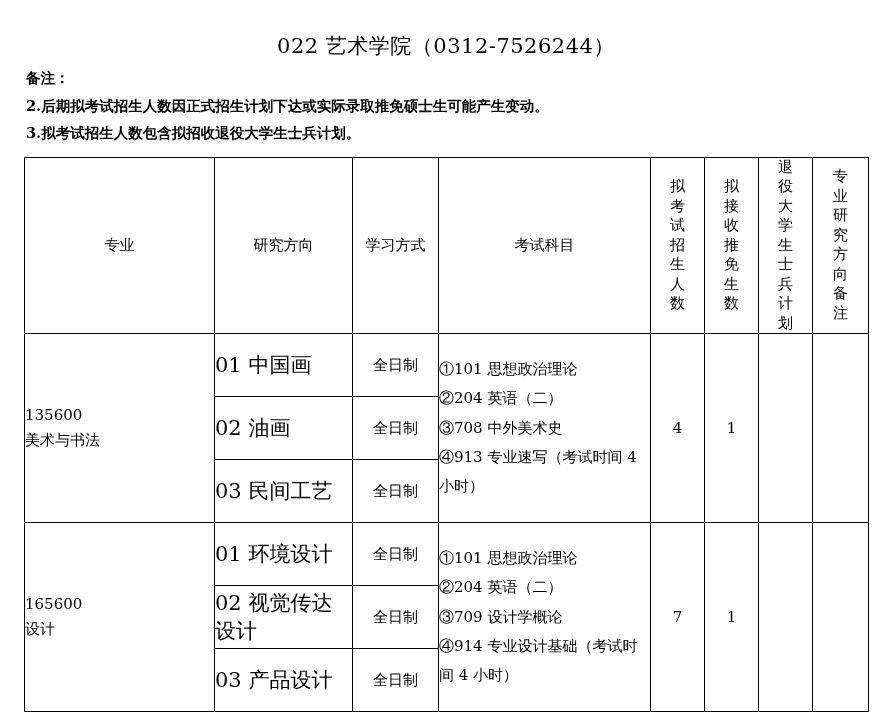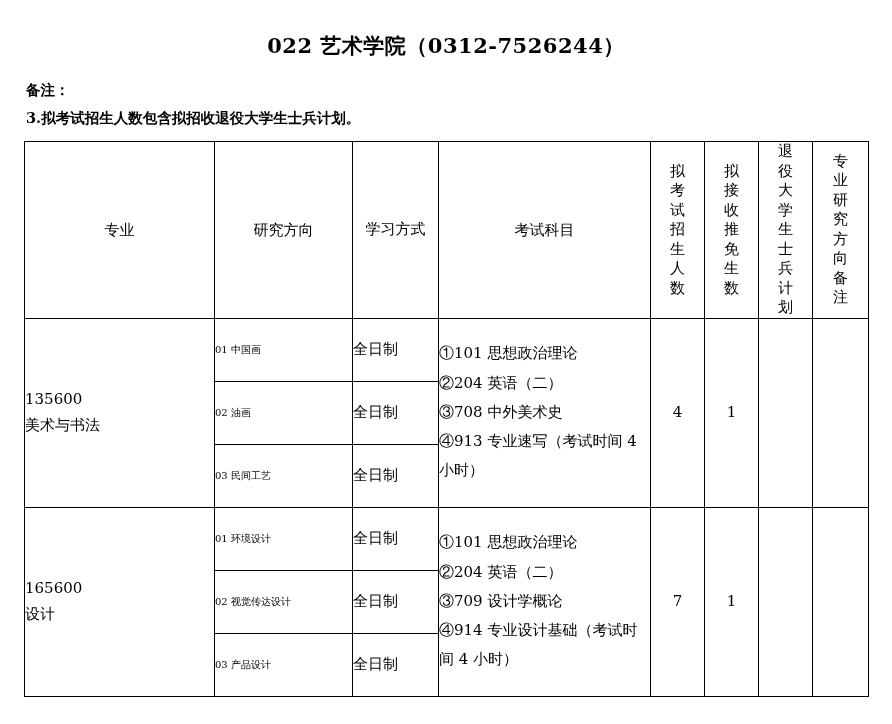"022 艺术学院（0312-7526244）" .doc-title { font-weight: bold -> normal; margin: 6px 0 16px 0 -> 6px 0 4px 0 }
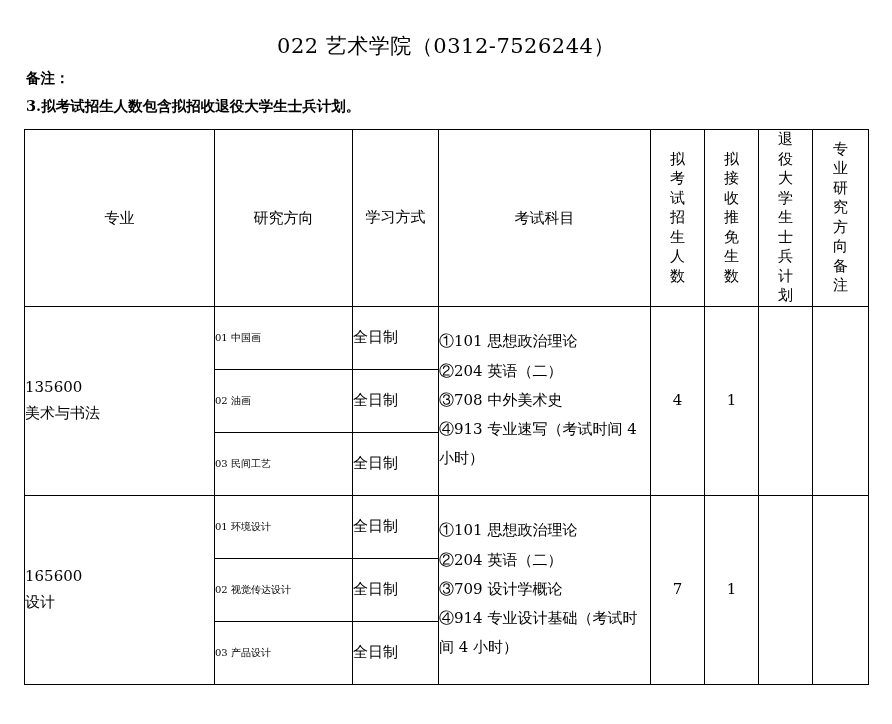"2.后期拟考试招生人数因正式招生计划下达或实际录取推免硕士生可能产生变动。" div { html: none -> <div>2.后期拟考试招生人数因正式招生计划下达或实际录取推免硕士生可能产生变动。</div> }
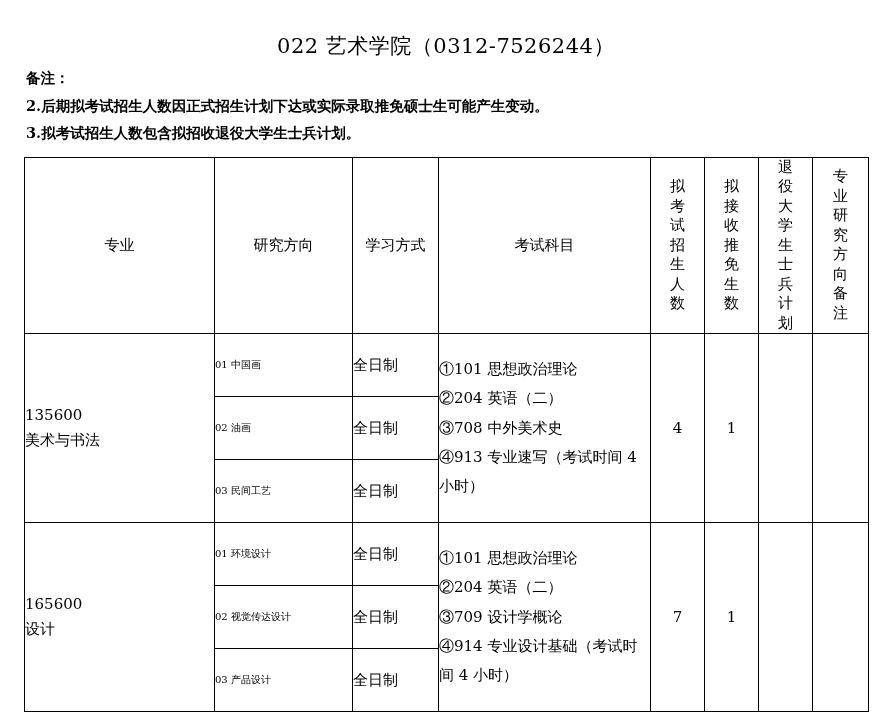"01 中国画" .cell-dir { font-size: 10px -> 21px }
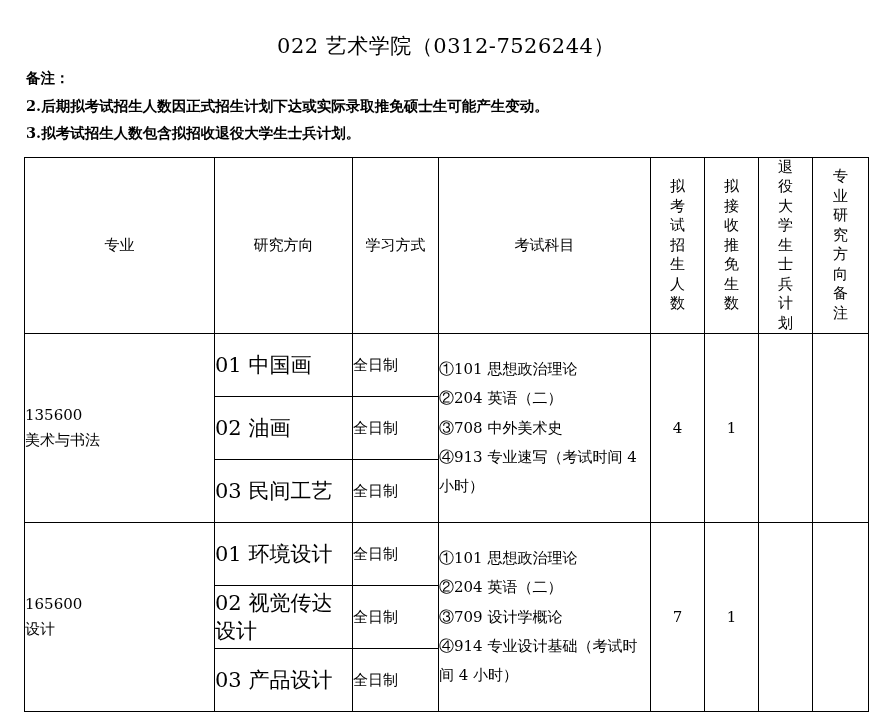"全日制" .cell-mode { text-align: none -> center }
